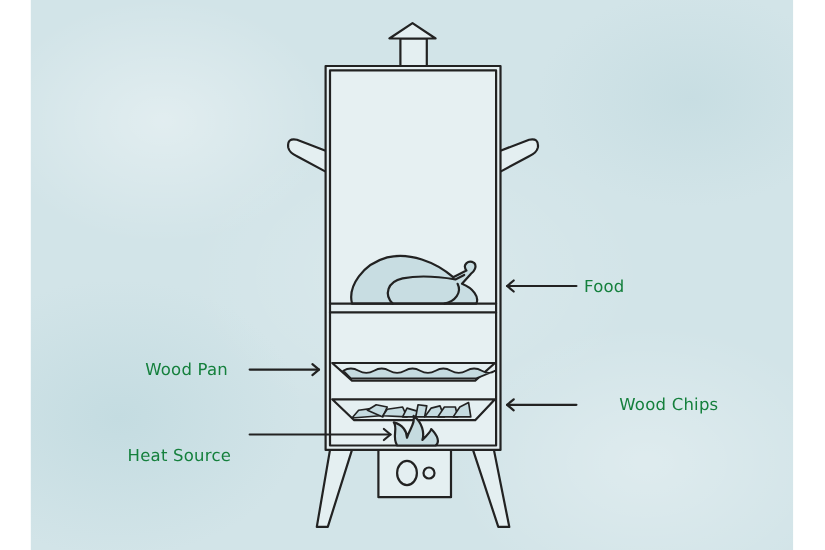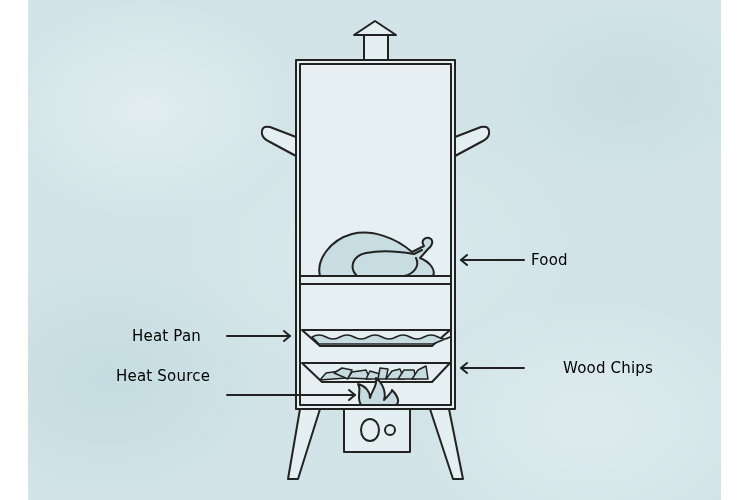"Food" .label { color: #000000 -> #15803d }
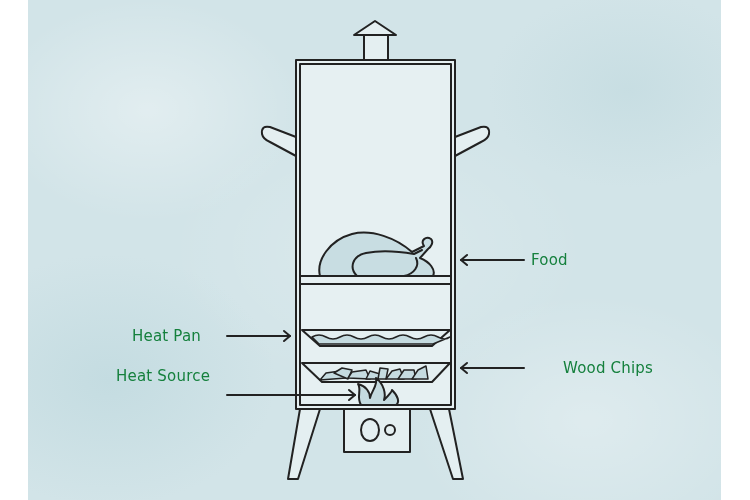"Heat Pan" div.label { text: Heat -> Wood }
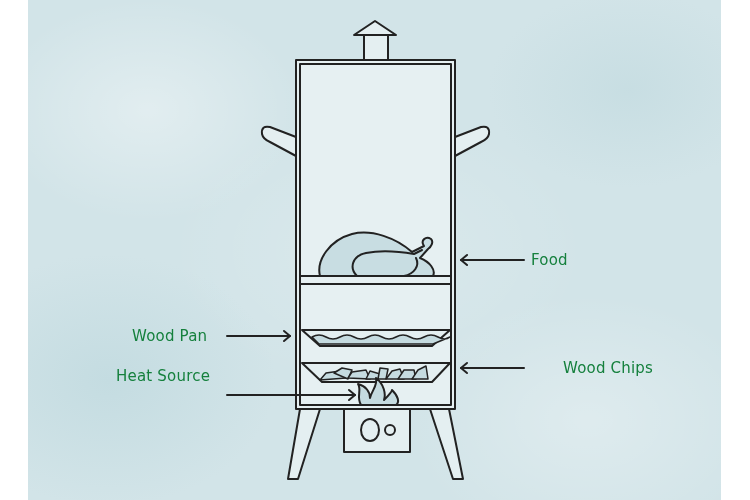"Heat Source" div.label { top: 367px -> 405px }
